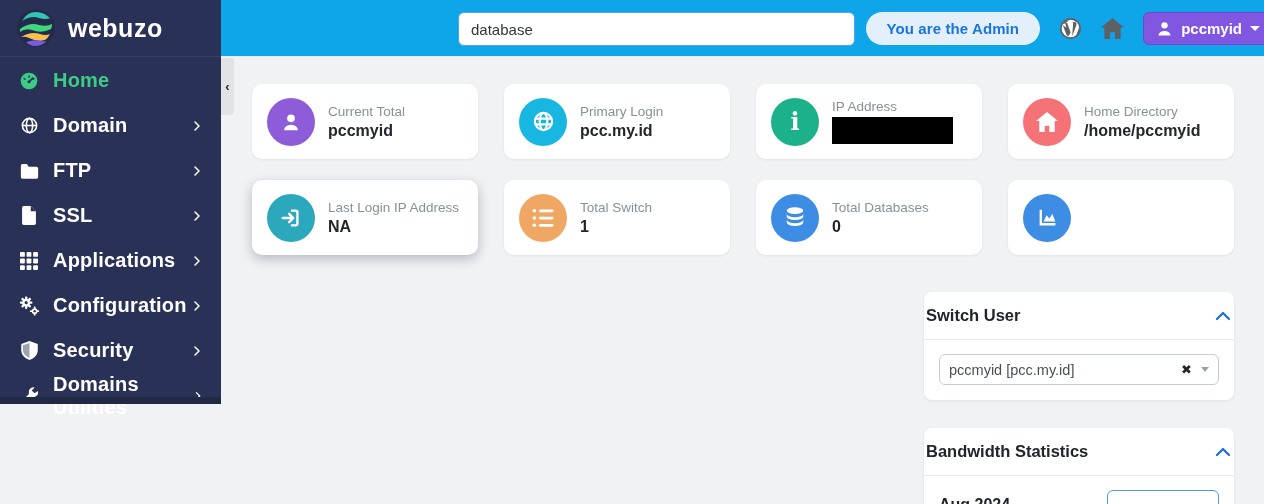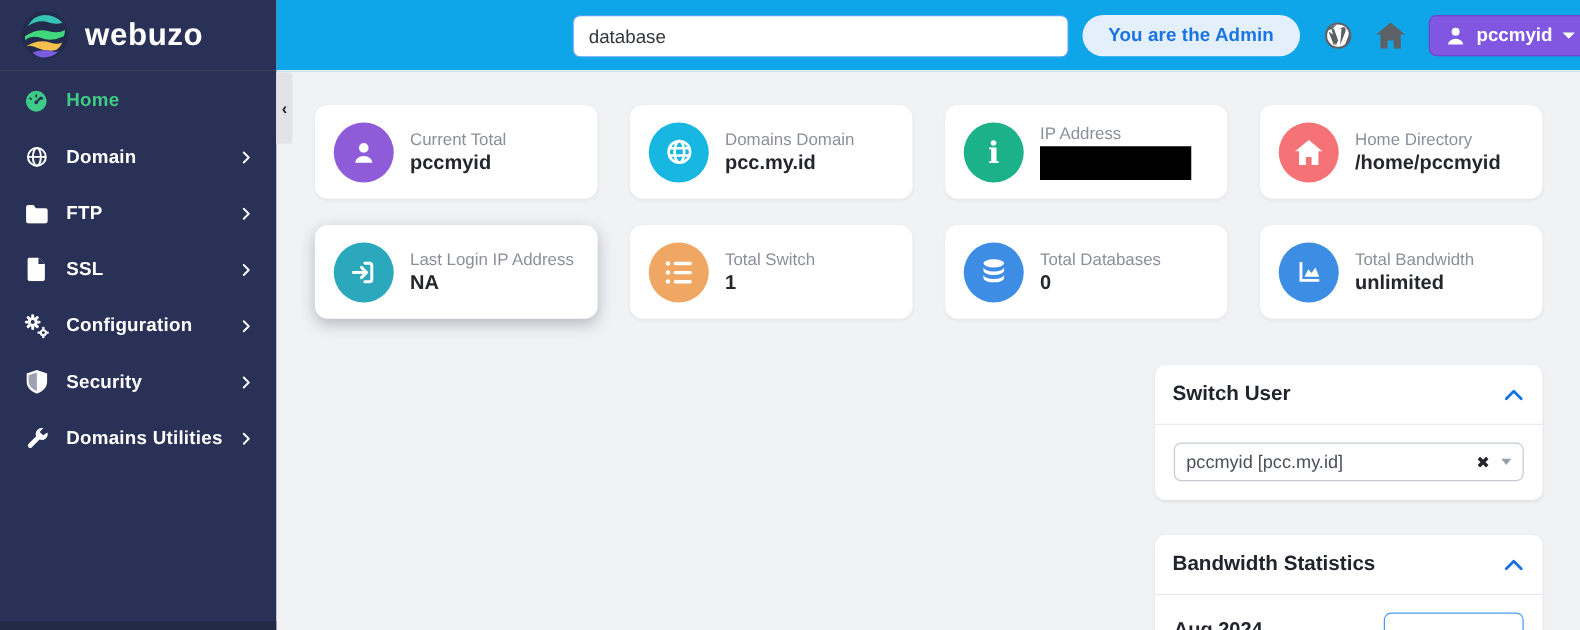"webuzo" .sidebar { height: 504px -> 404px }
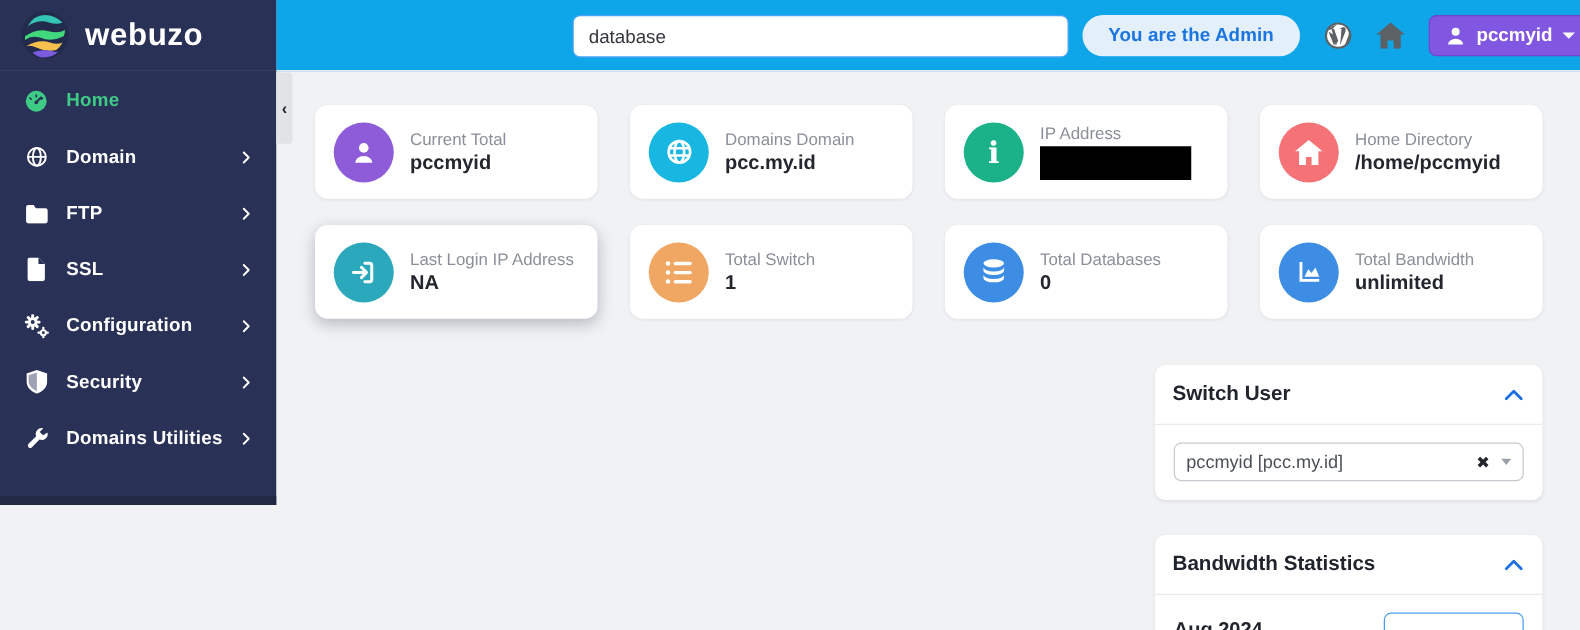"Home" .nav-item { font-size: 15px -> 20px }
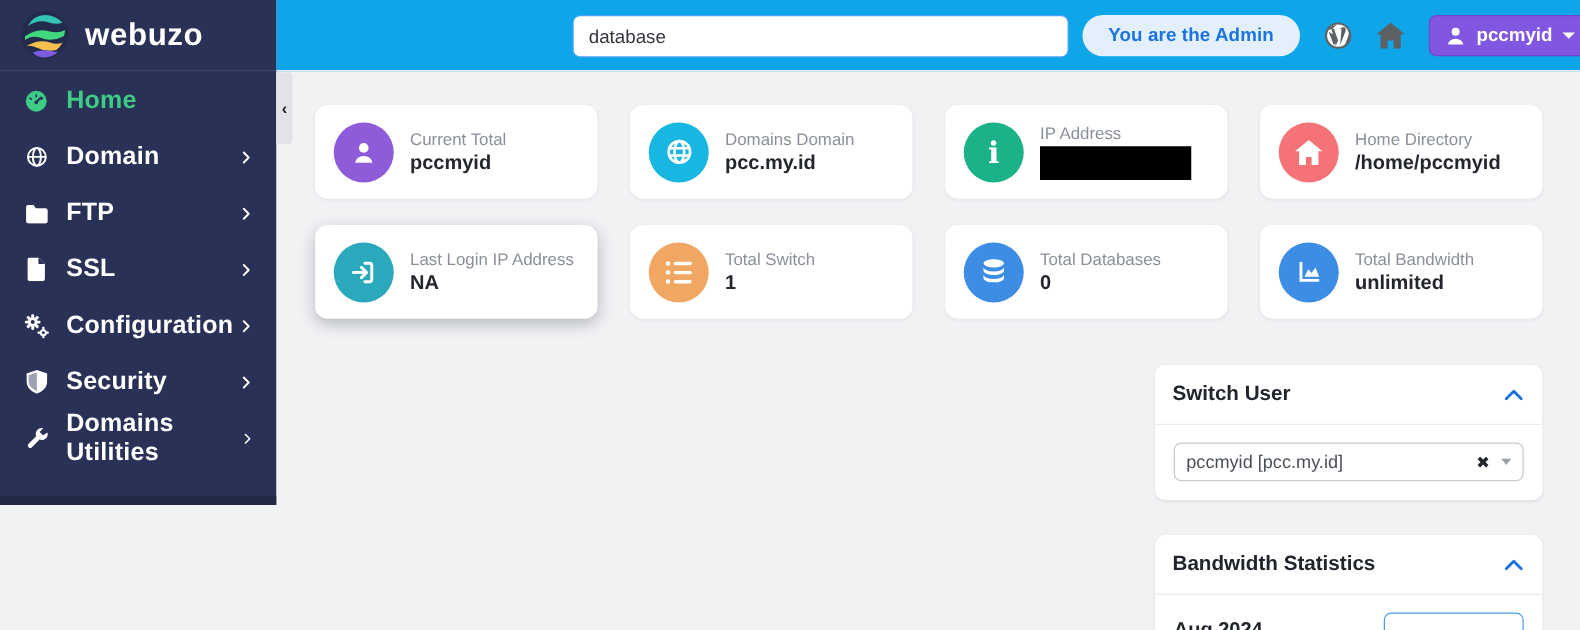"Domains Domain" div.card-label { text: Domains Domain -> Primary Login }
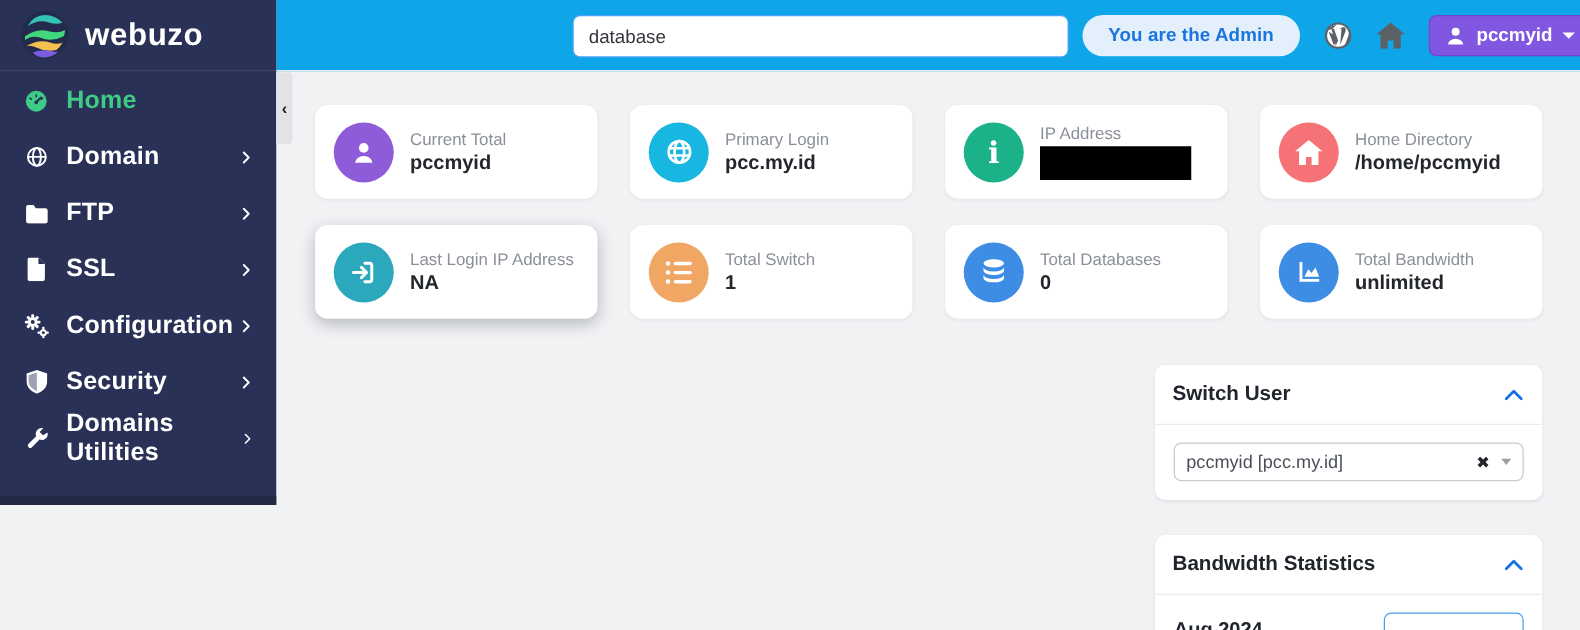"Total Bandwidth" div.card-body { html: <div> <div>Total Bandwidth</div> <div>unlimited</div> </div> -> none }
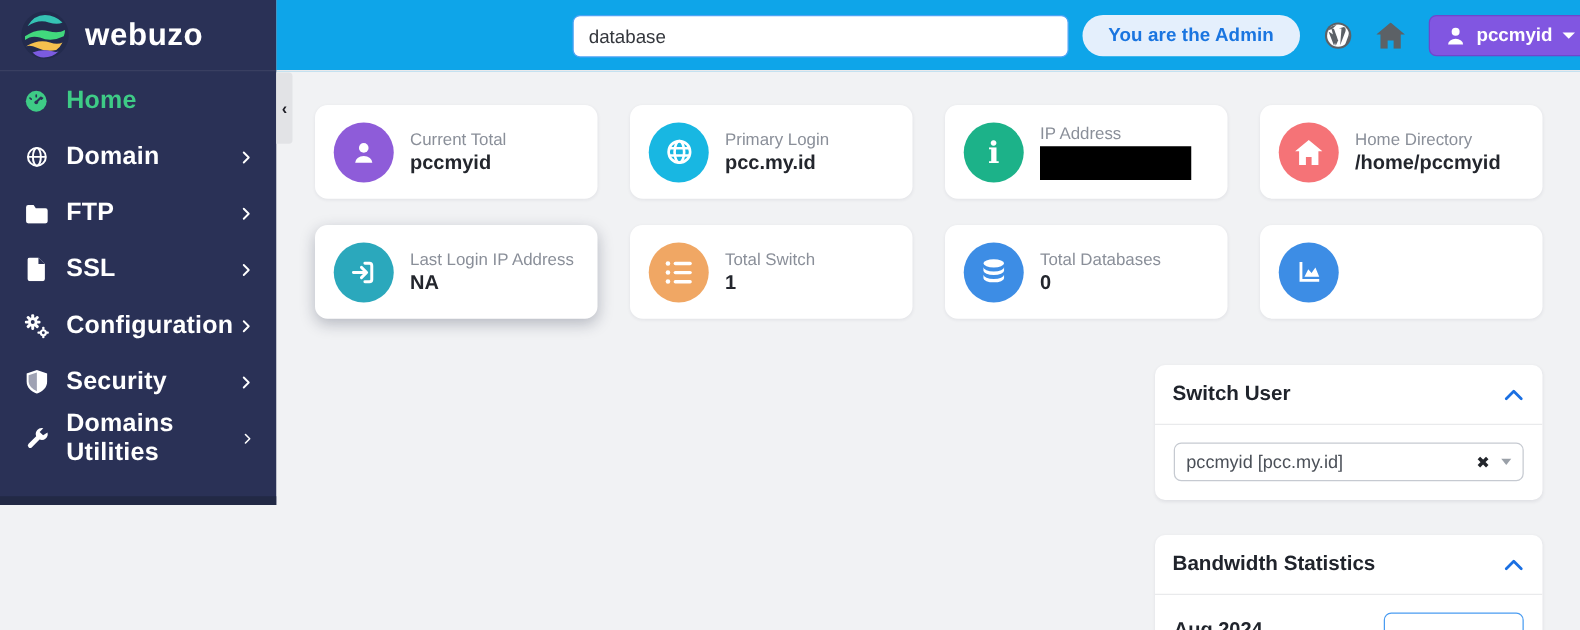"Applications" div.nav-item { html: none -> <div> <span> <svg> <rect></rect> <rect></rect> <rect></rect> <rect></rect> <rect></rect> <rect></rect> <rect></rect> <rect></rect> <rect></rect> </svg> </span> <span>Applications</span> <svg> <polyline></polyline> </svg> </div> }
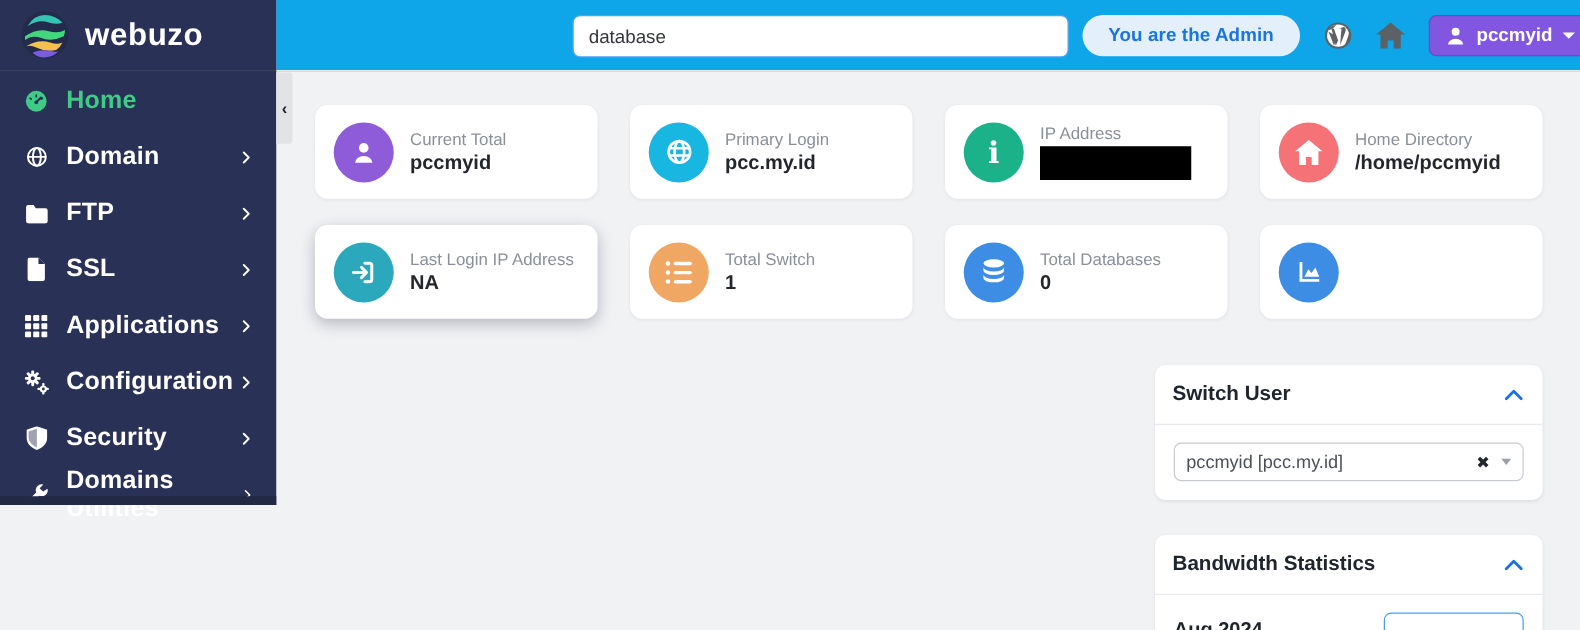"Switch User" .panel-header { padding: 0 14px -> 0 2px }
